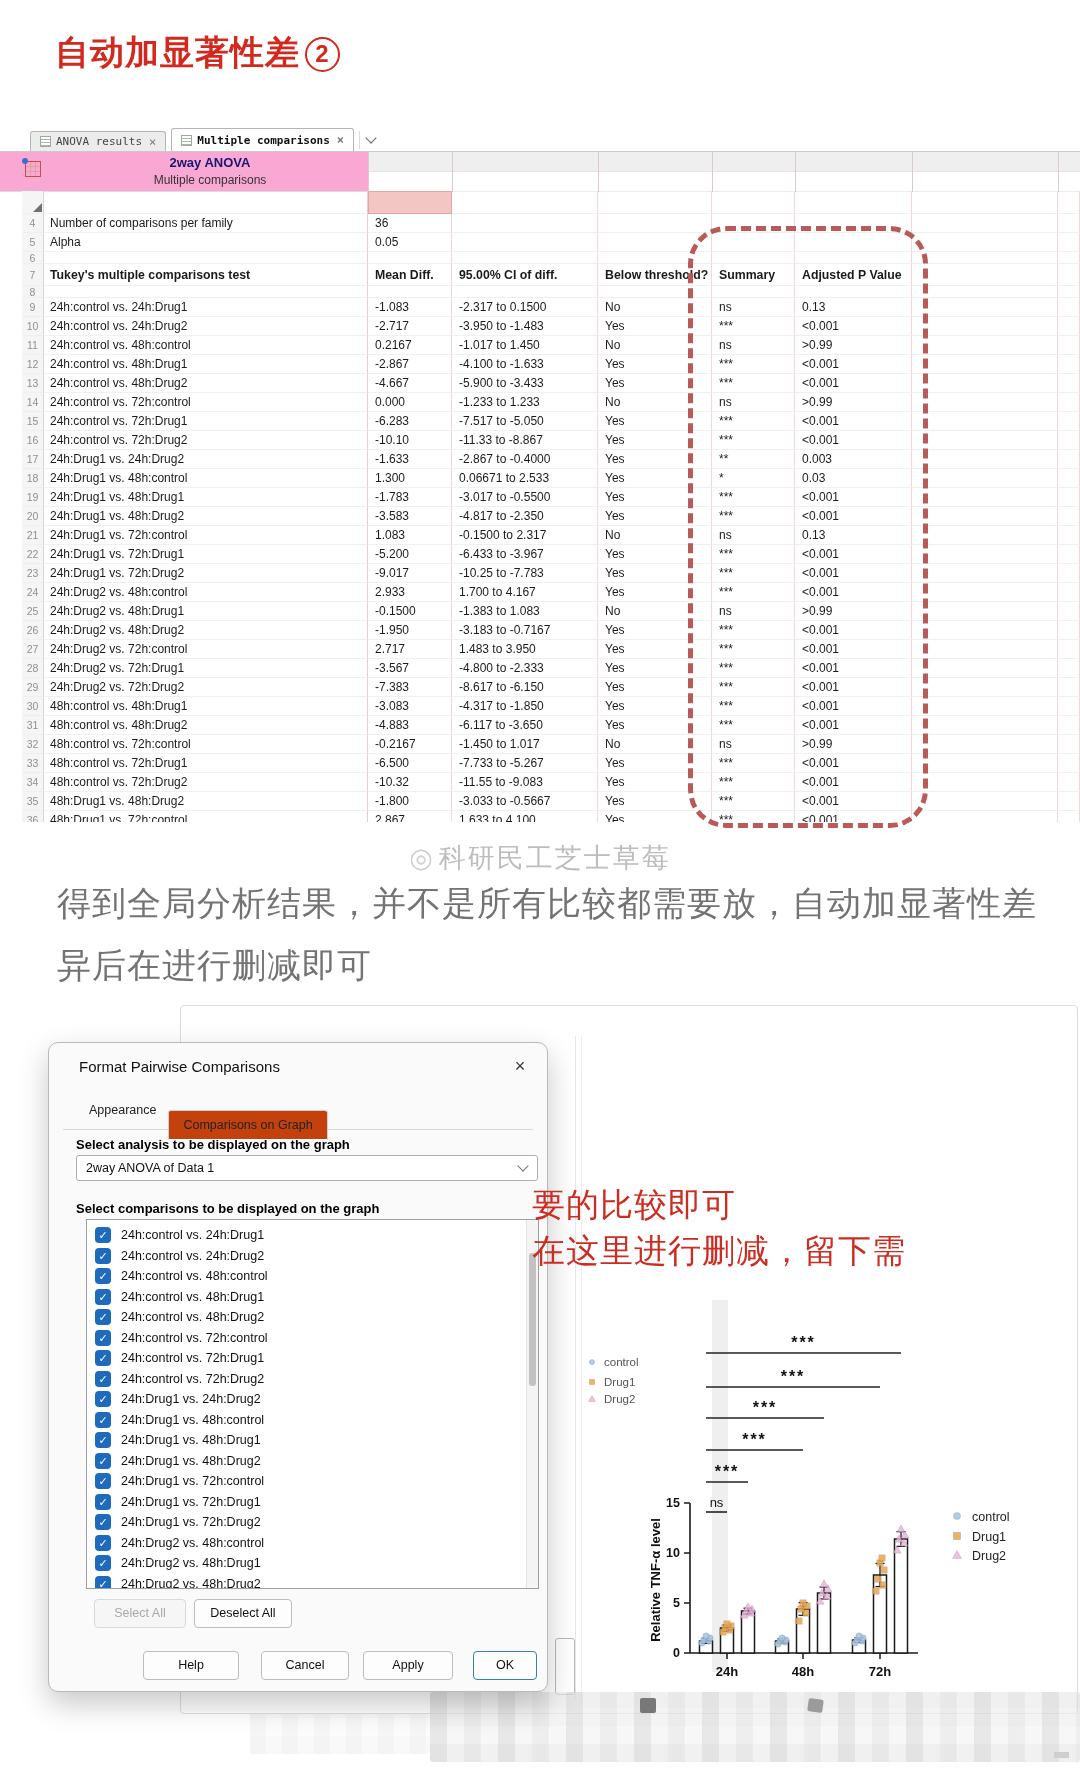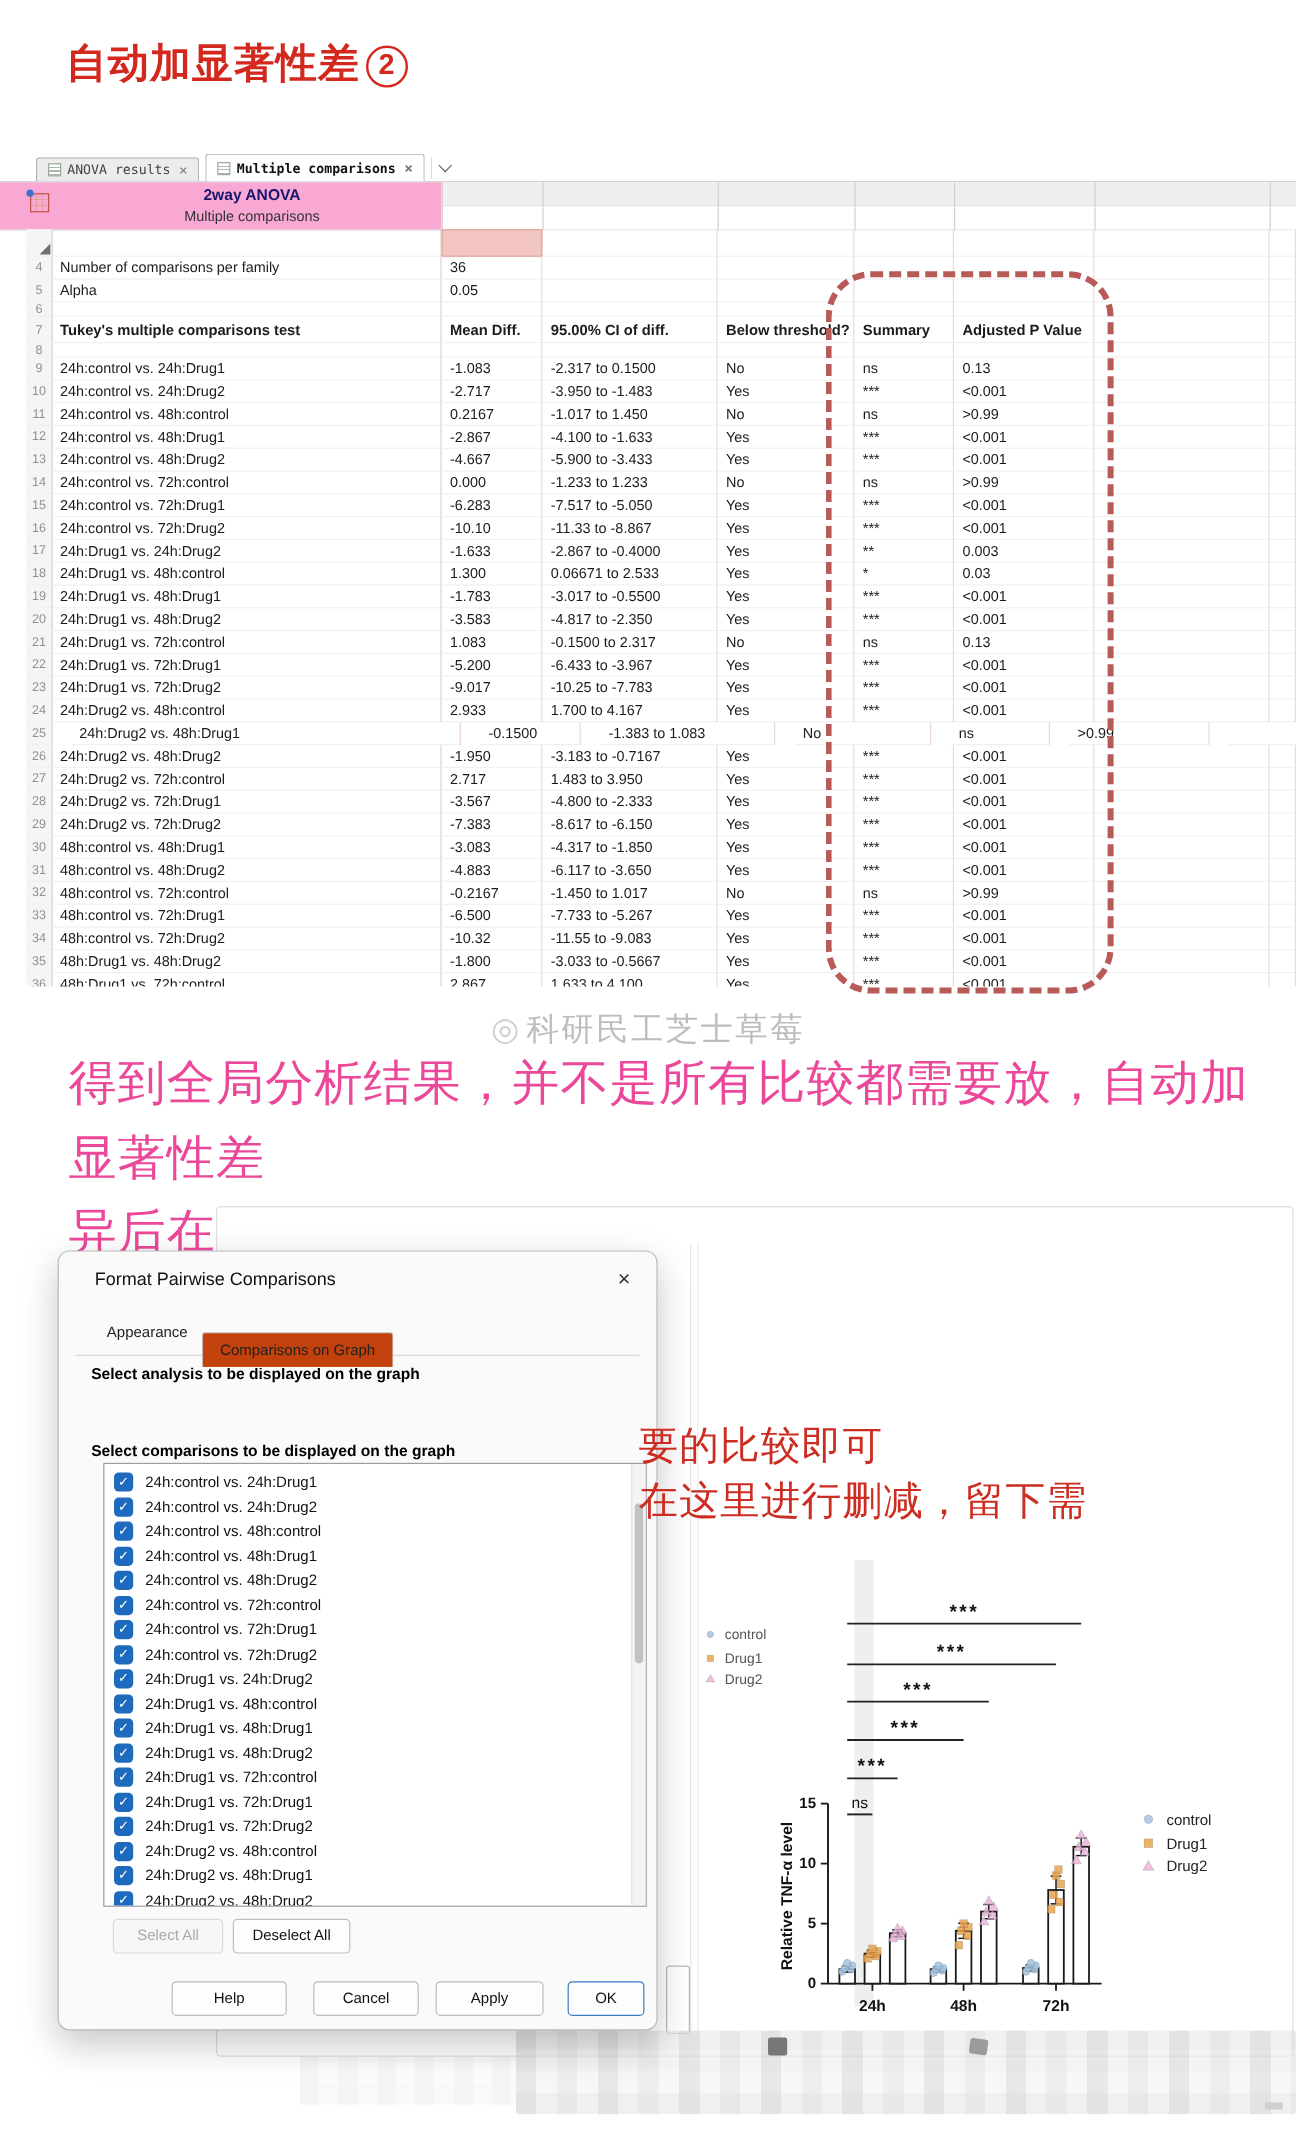"25" div.srow { gap: 16px -> none }
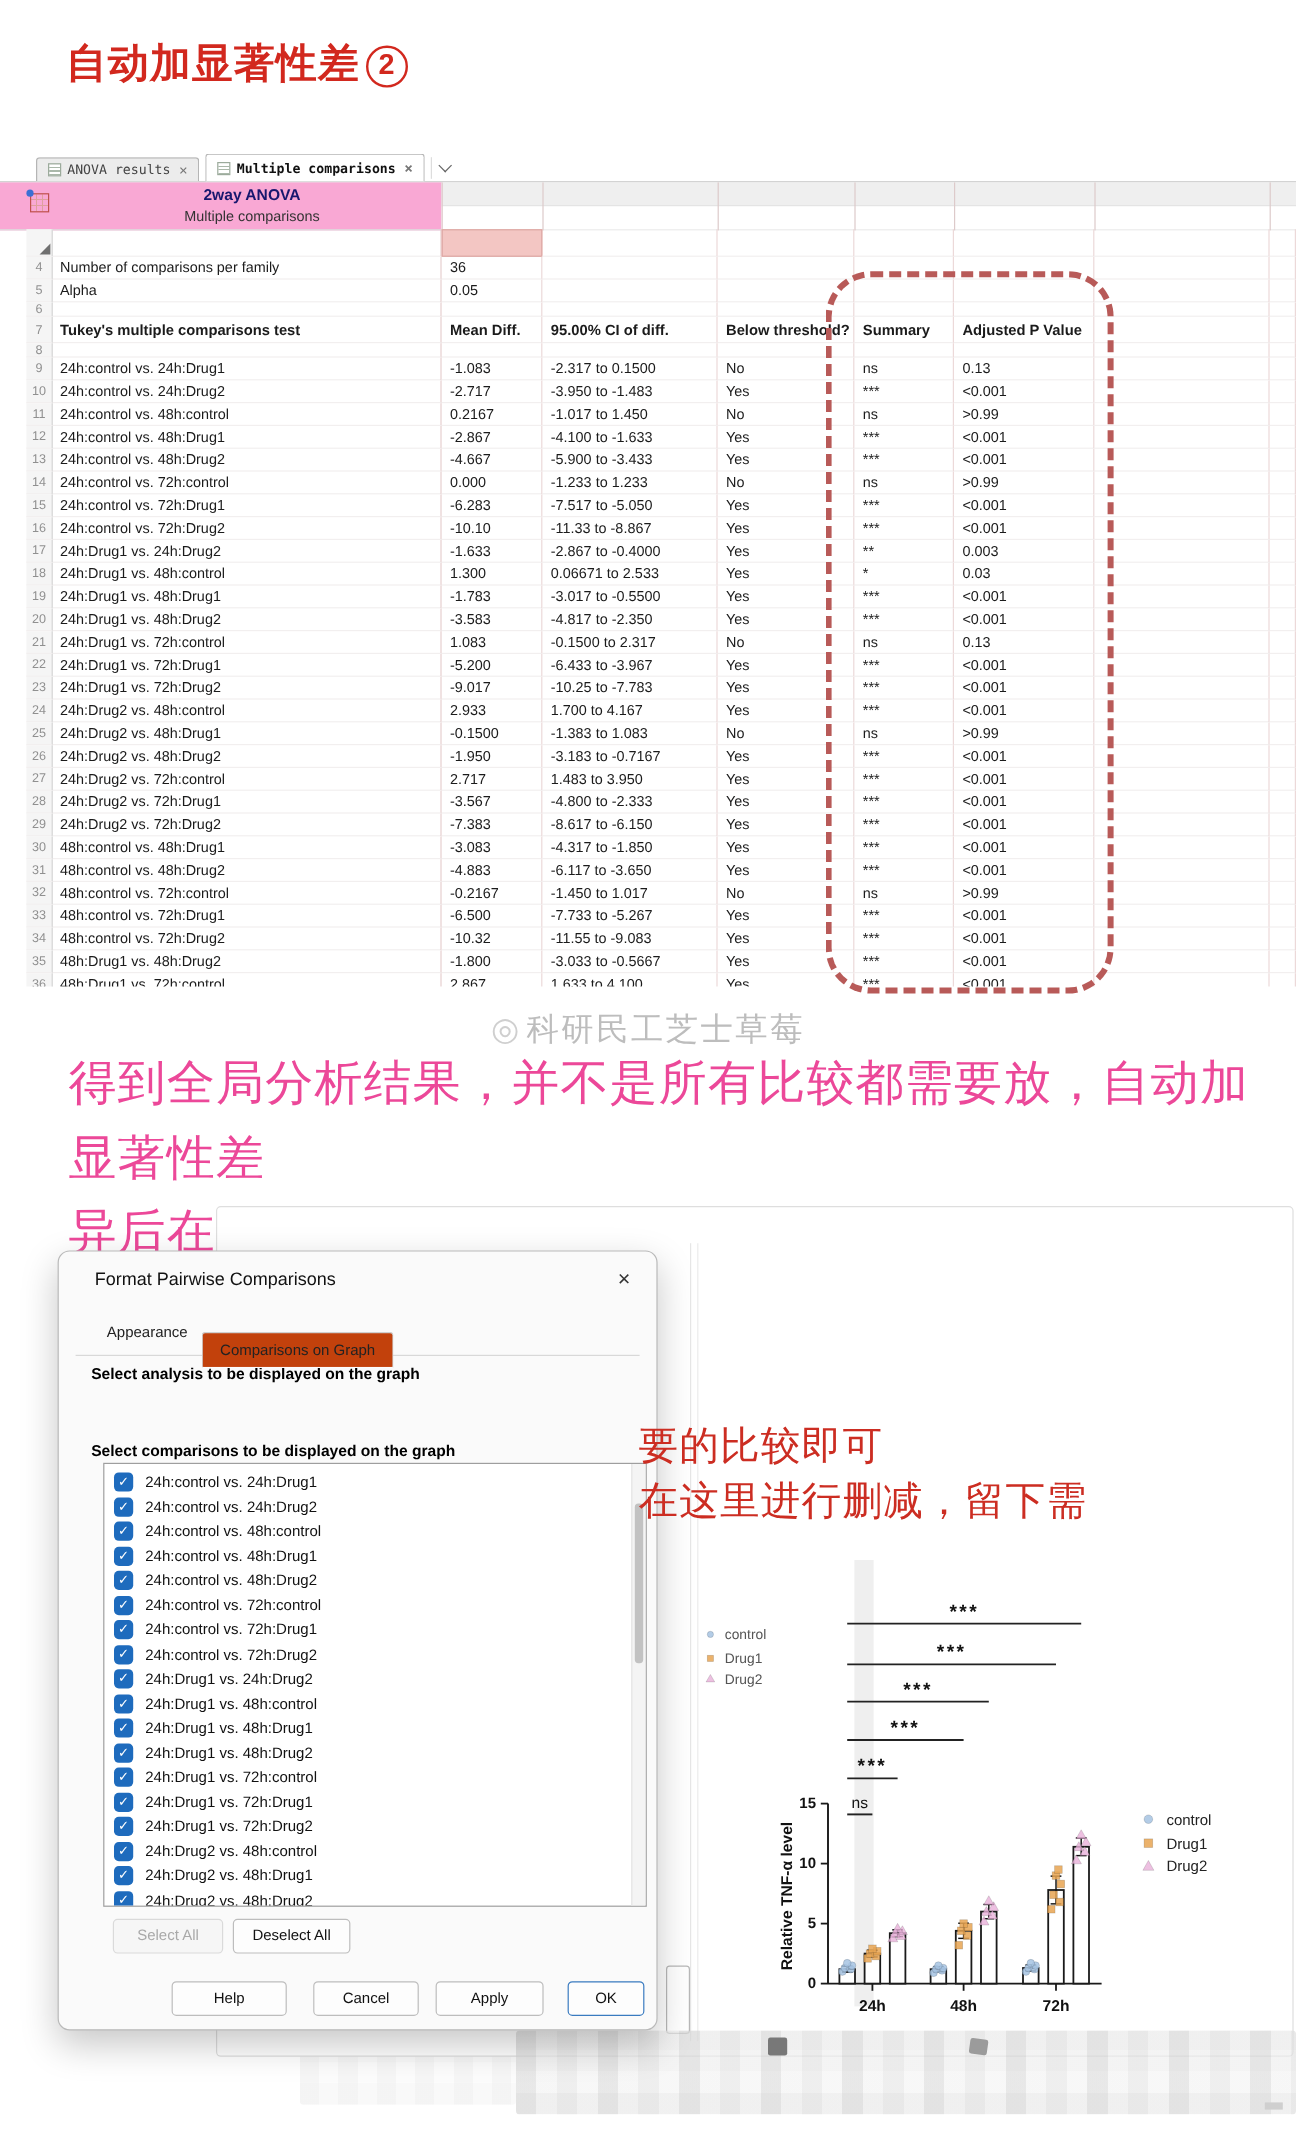"得到全局分析结果，并不是所有比较都需要放，自动加显著性差" .note1 { color: #ec4899 -> #737373; font-size: 40px -> 34px }
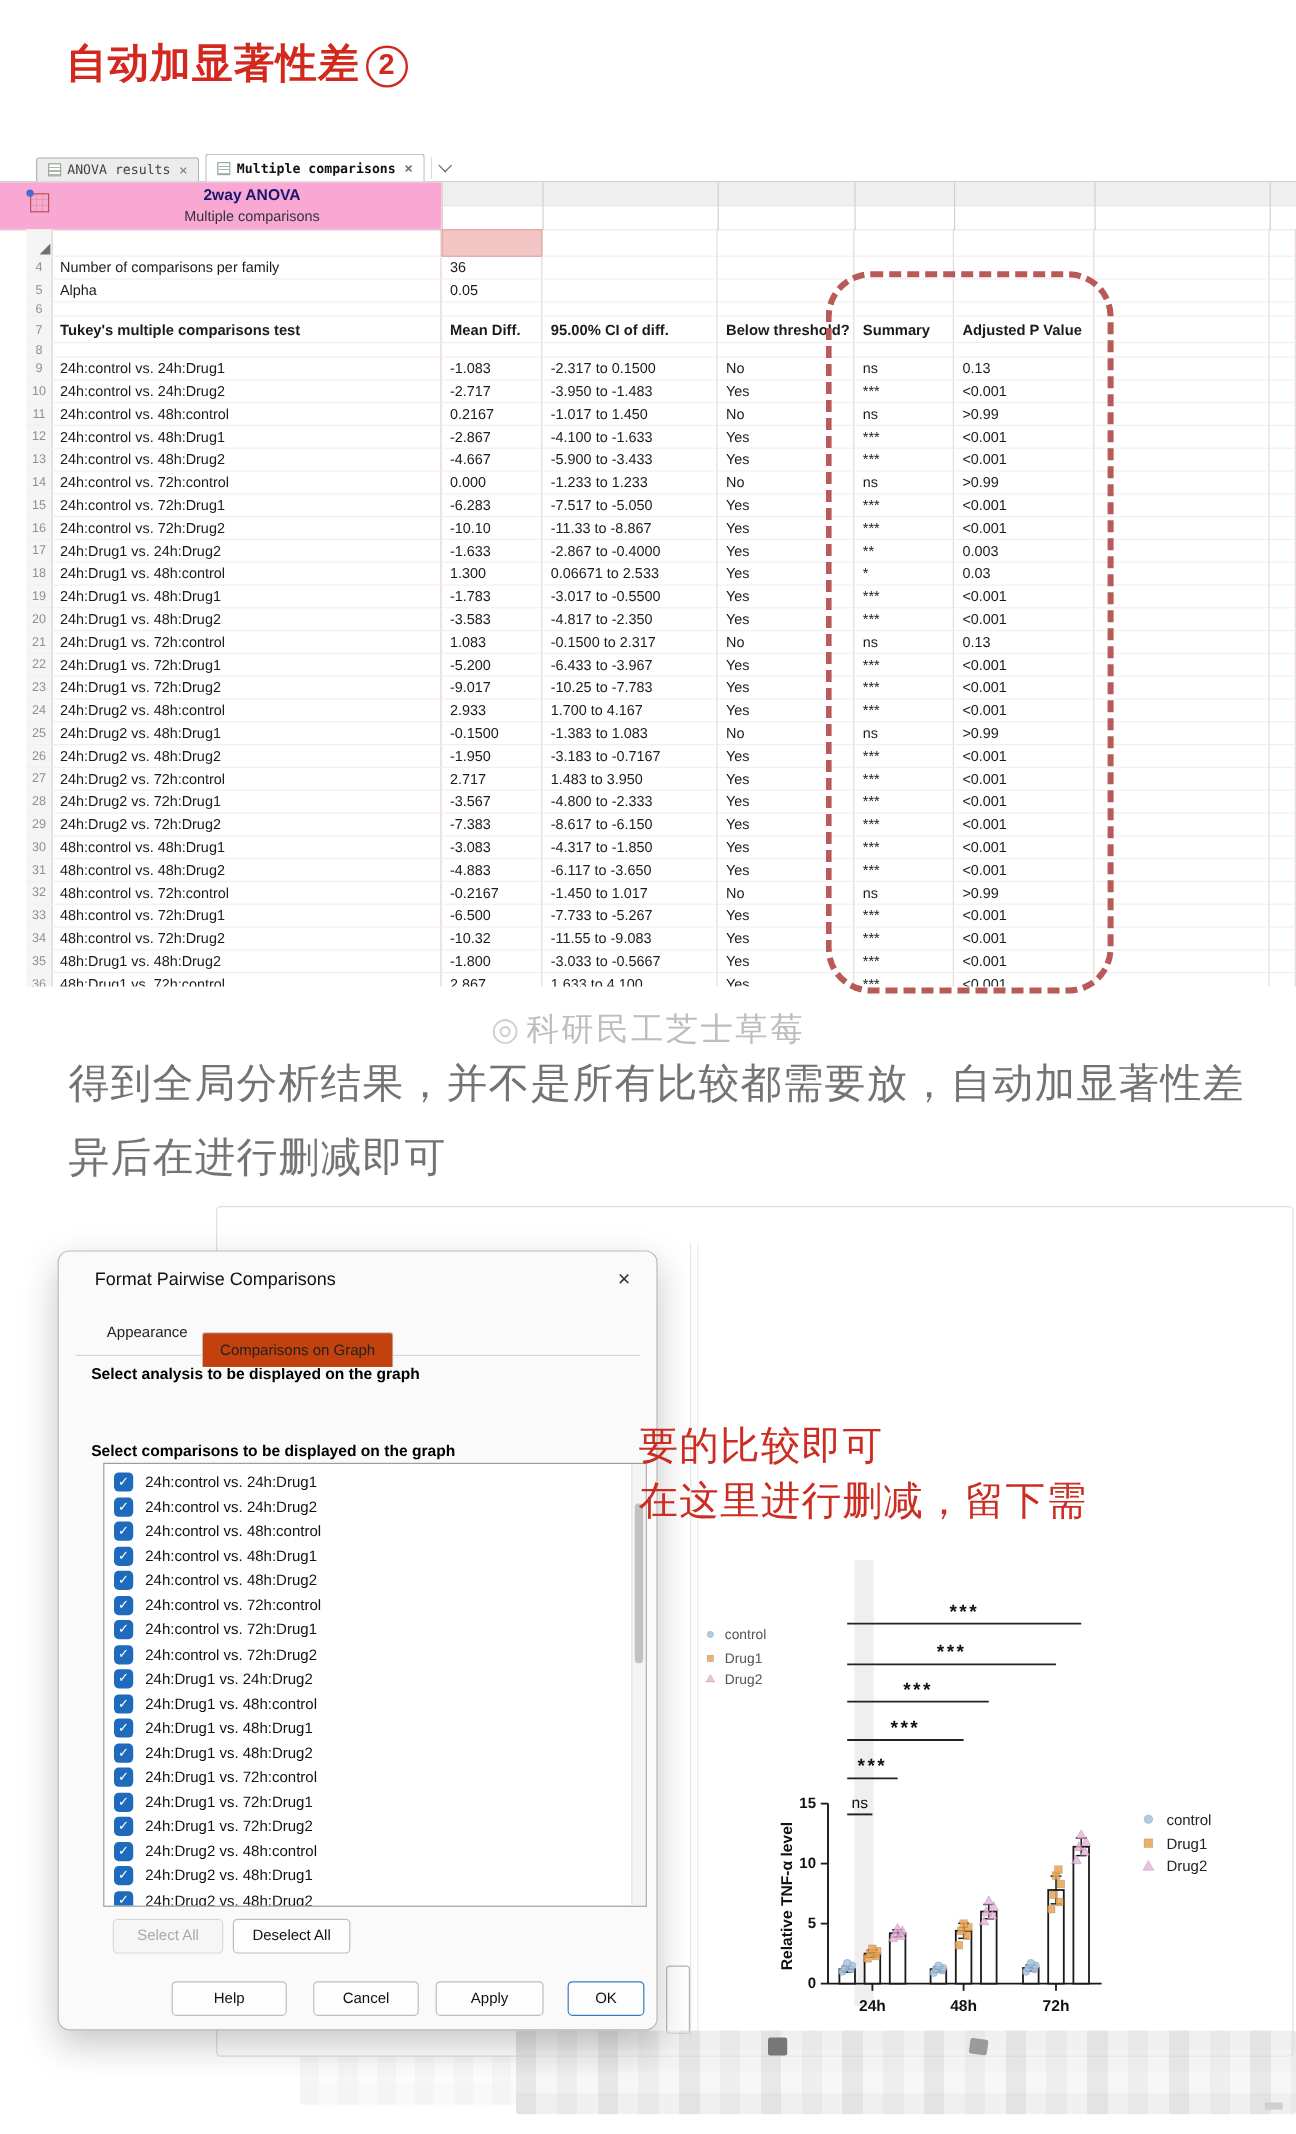"2way ANOVA of Data 1" div.dlg-select { html: none -> <div> <span>2way ANOVA of Data 1</span> <span></span> </div> }
